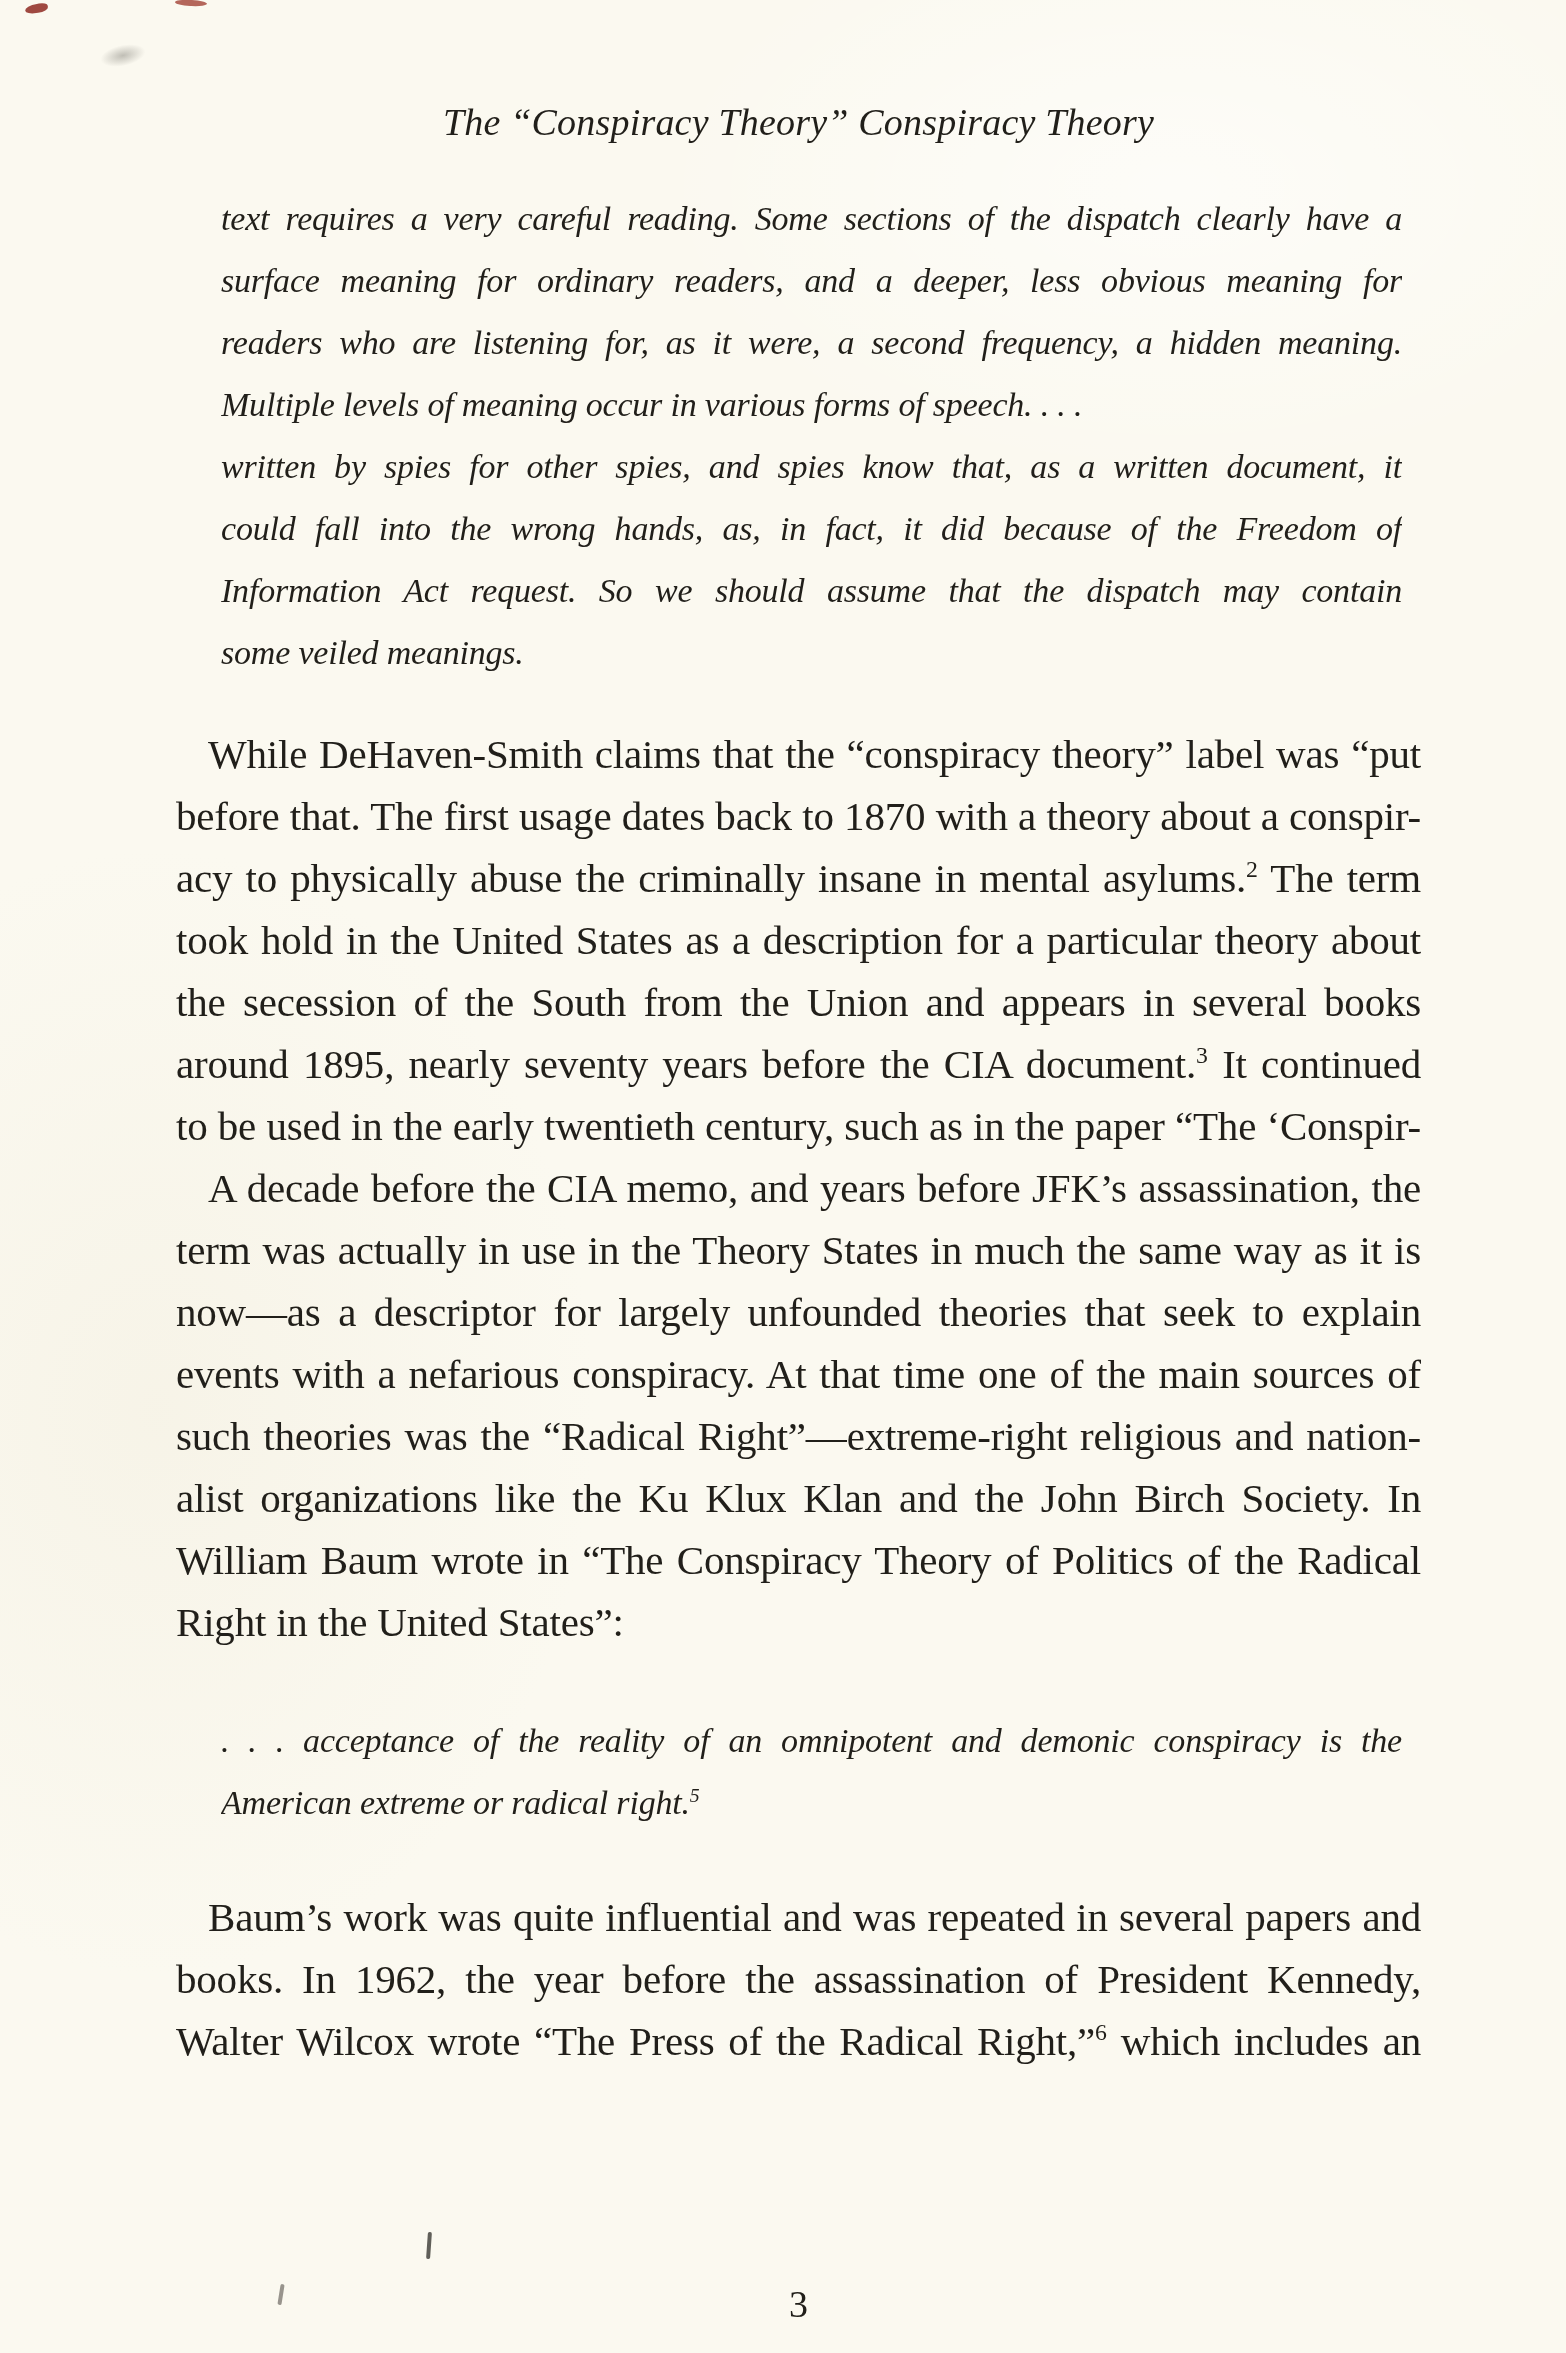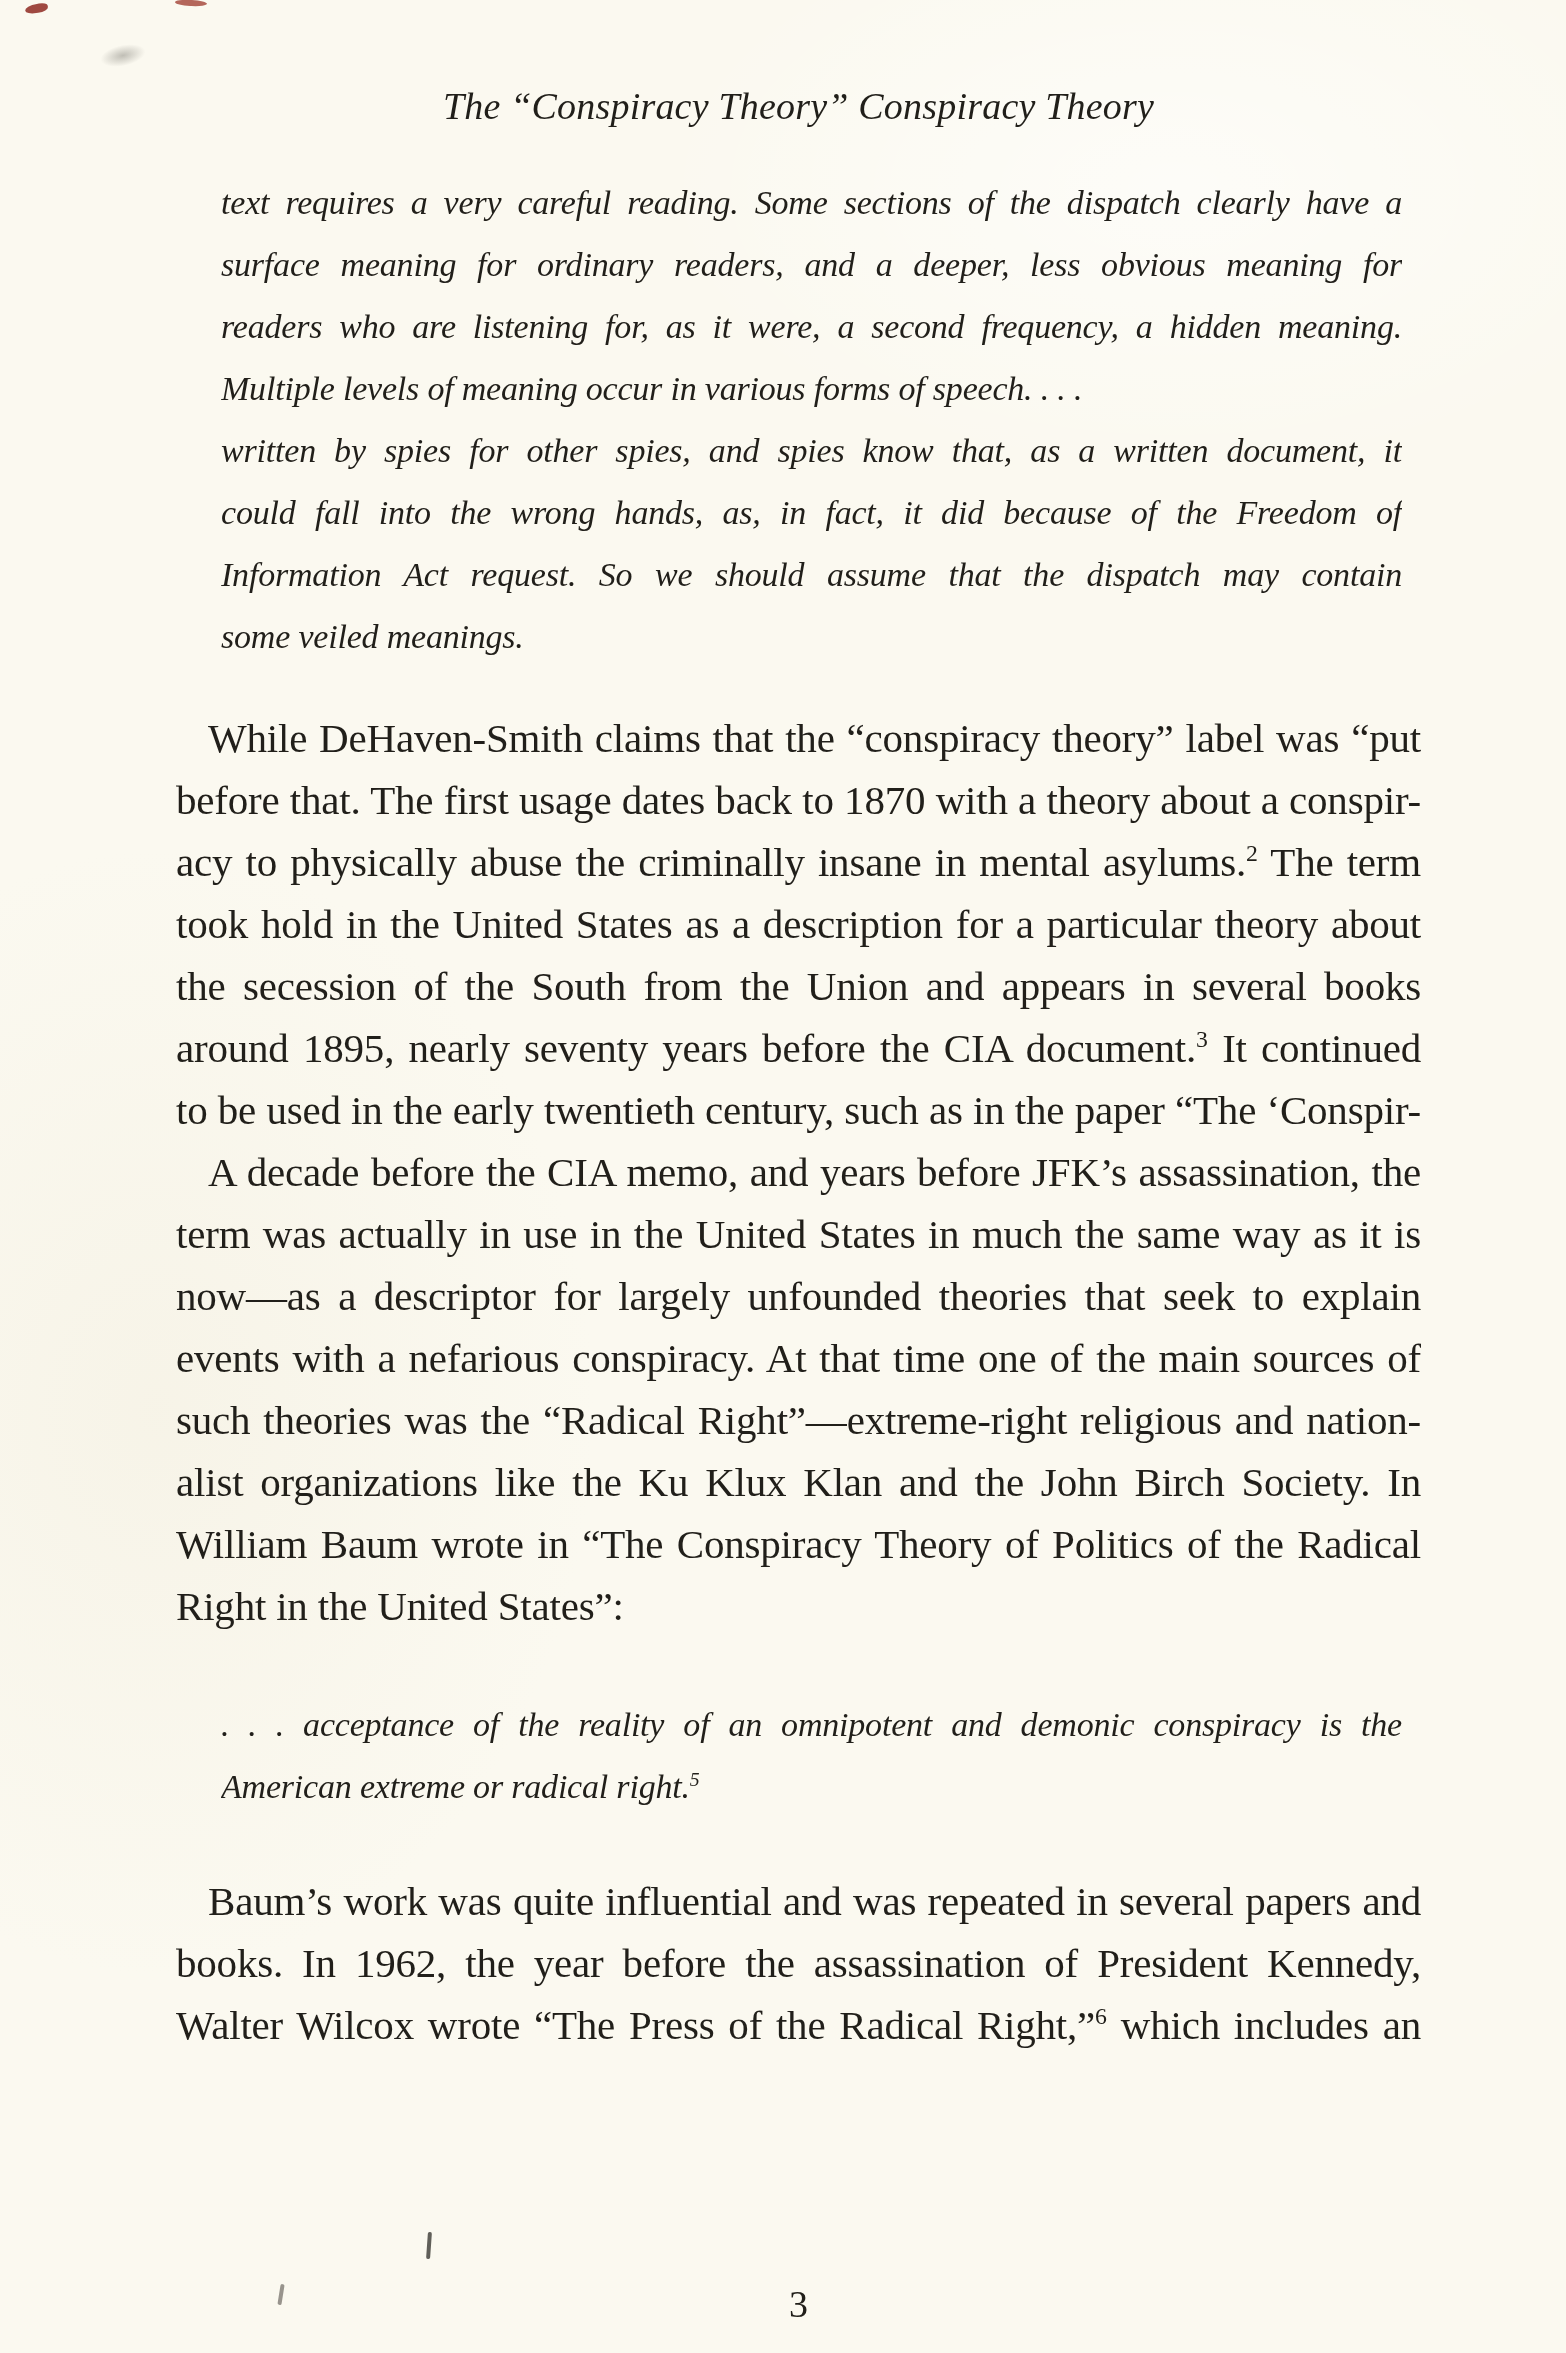"The “Conspiracy Theory” Conspiracy" .content { top: 0 -> 16px }
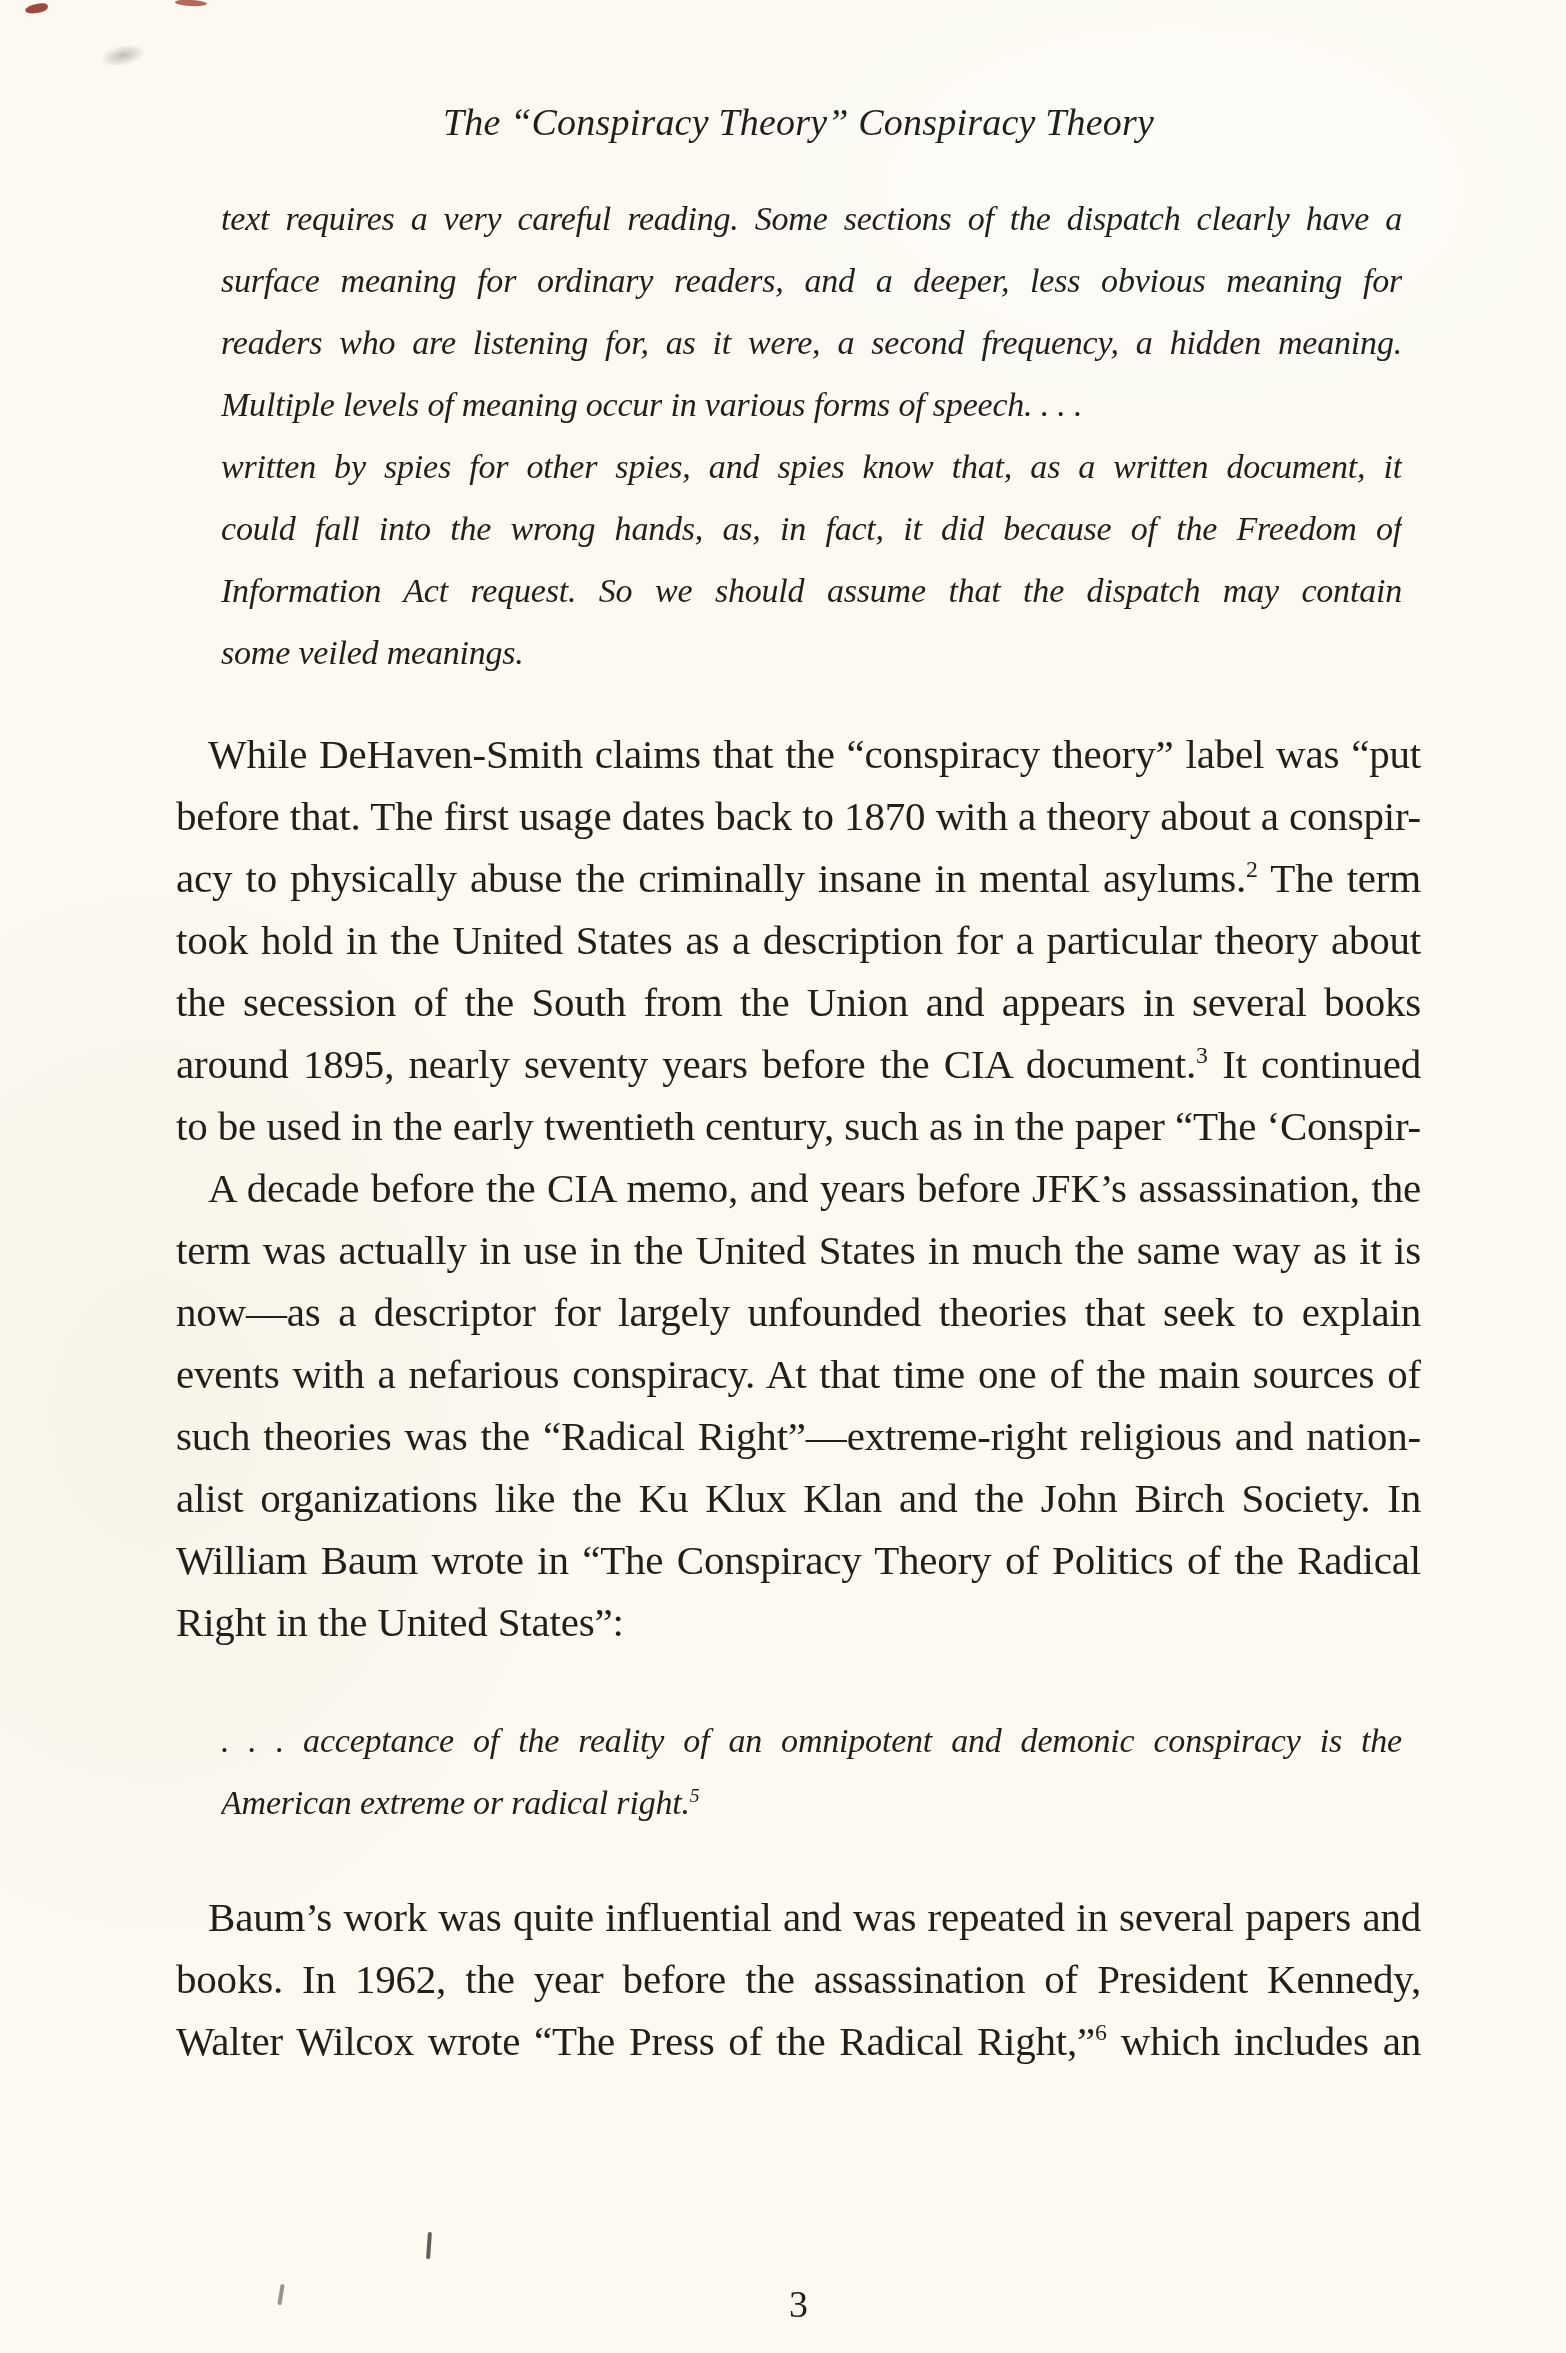"term was actually in use" div.line { text: United -> Theory }
